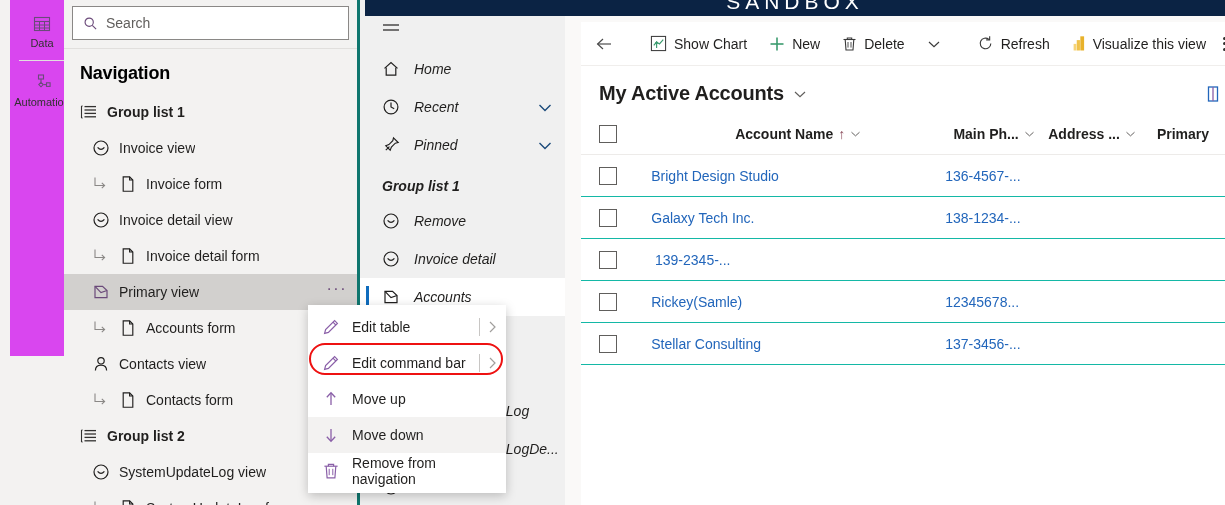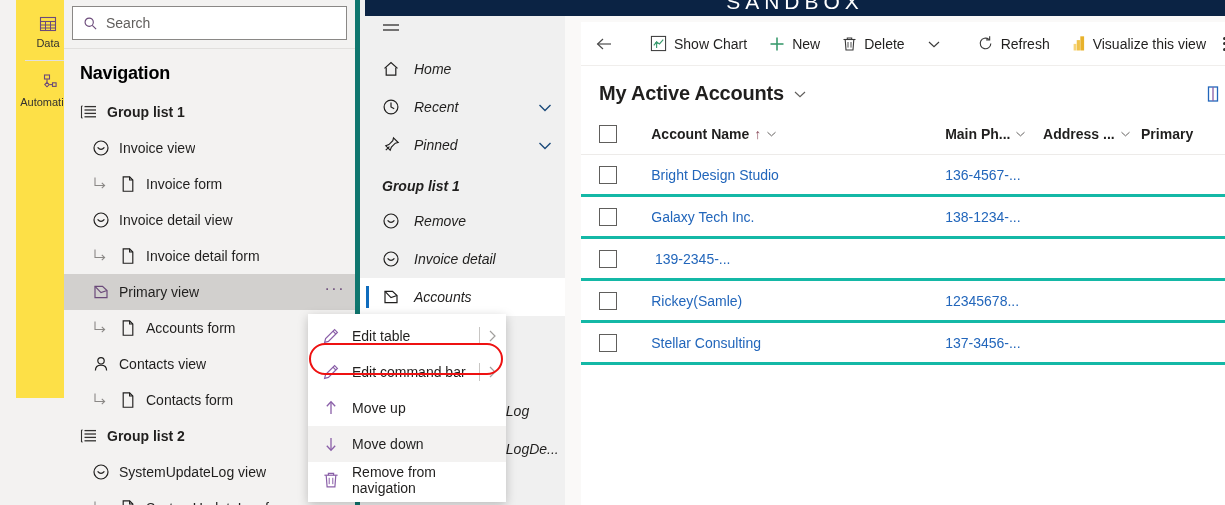"Search" .navpanel { border-right: 5px solid #0f766e -> 3px solid #0f766e }
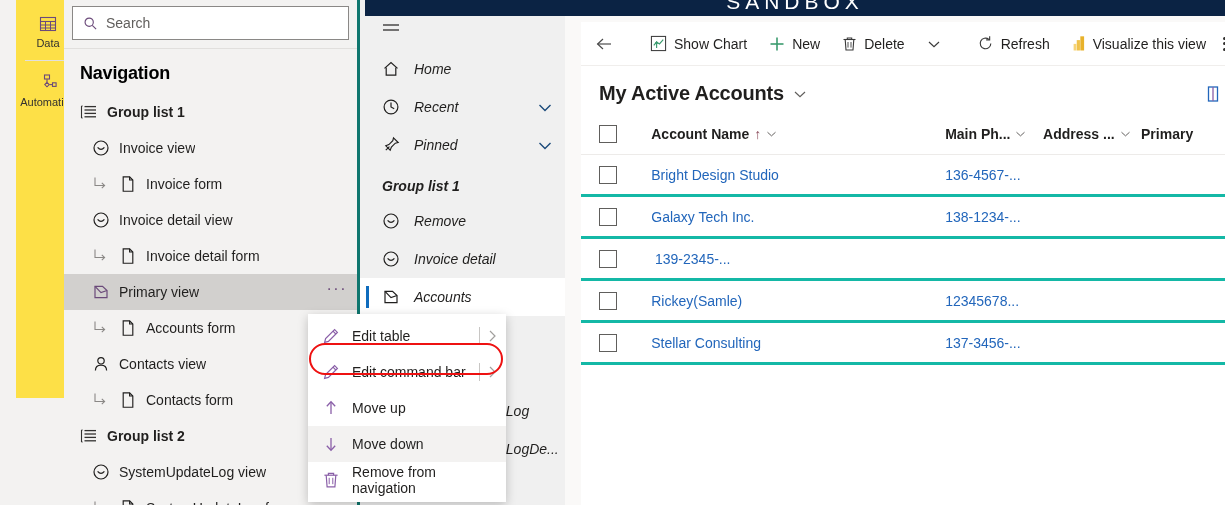"Data" .rail { background: #fde047 -> #d946ef; height: 398px -> 356px; left: 16px -> 10px }
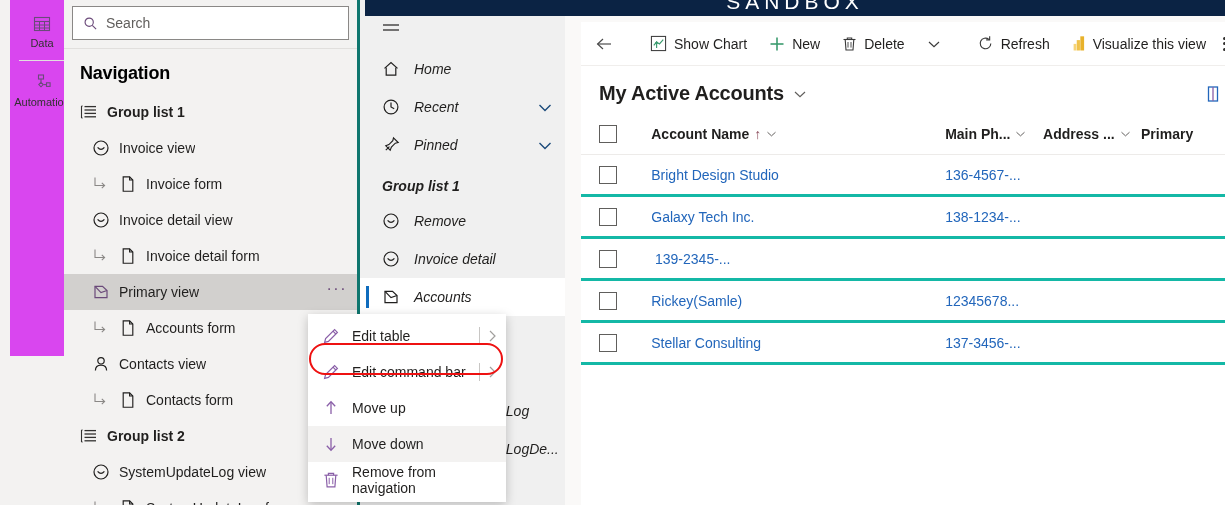"Account Name" .col-cell { justify-content: none -> center }
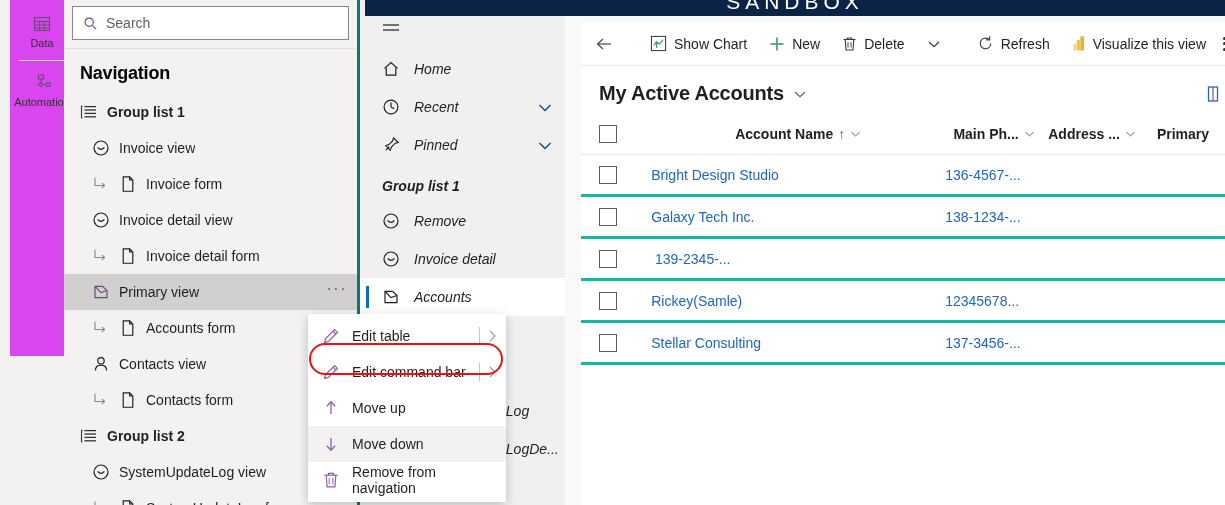"Bright Design Studio" .grid-row { border-bottom: 3px solid #14b8a6 -> 1px solid #14b8a6 }
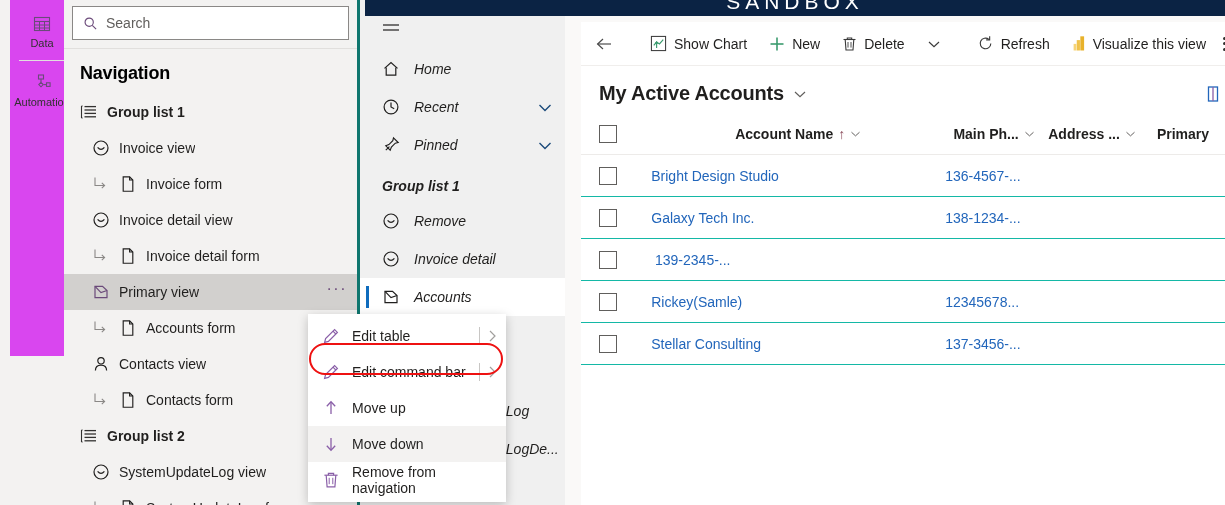"Edit table" .ctxmenu { top: 314px -> 305px }
